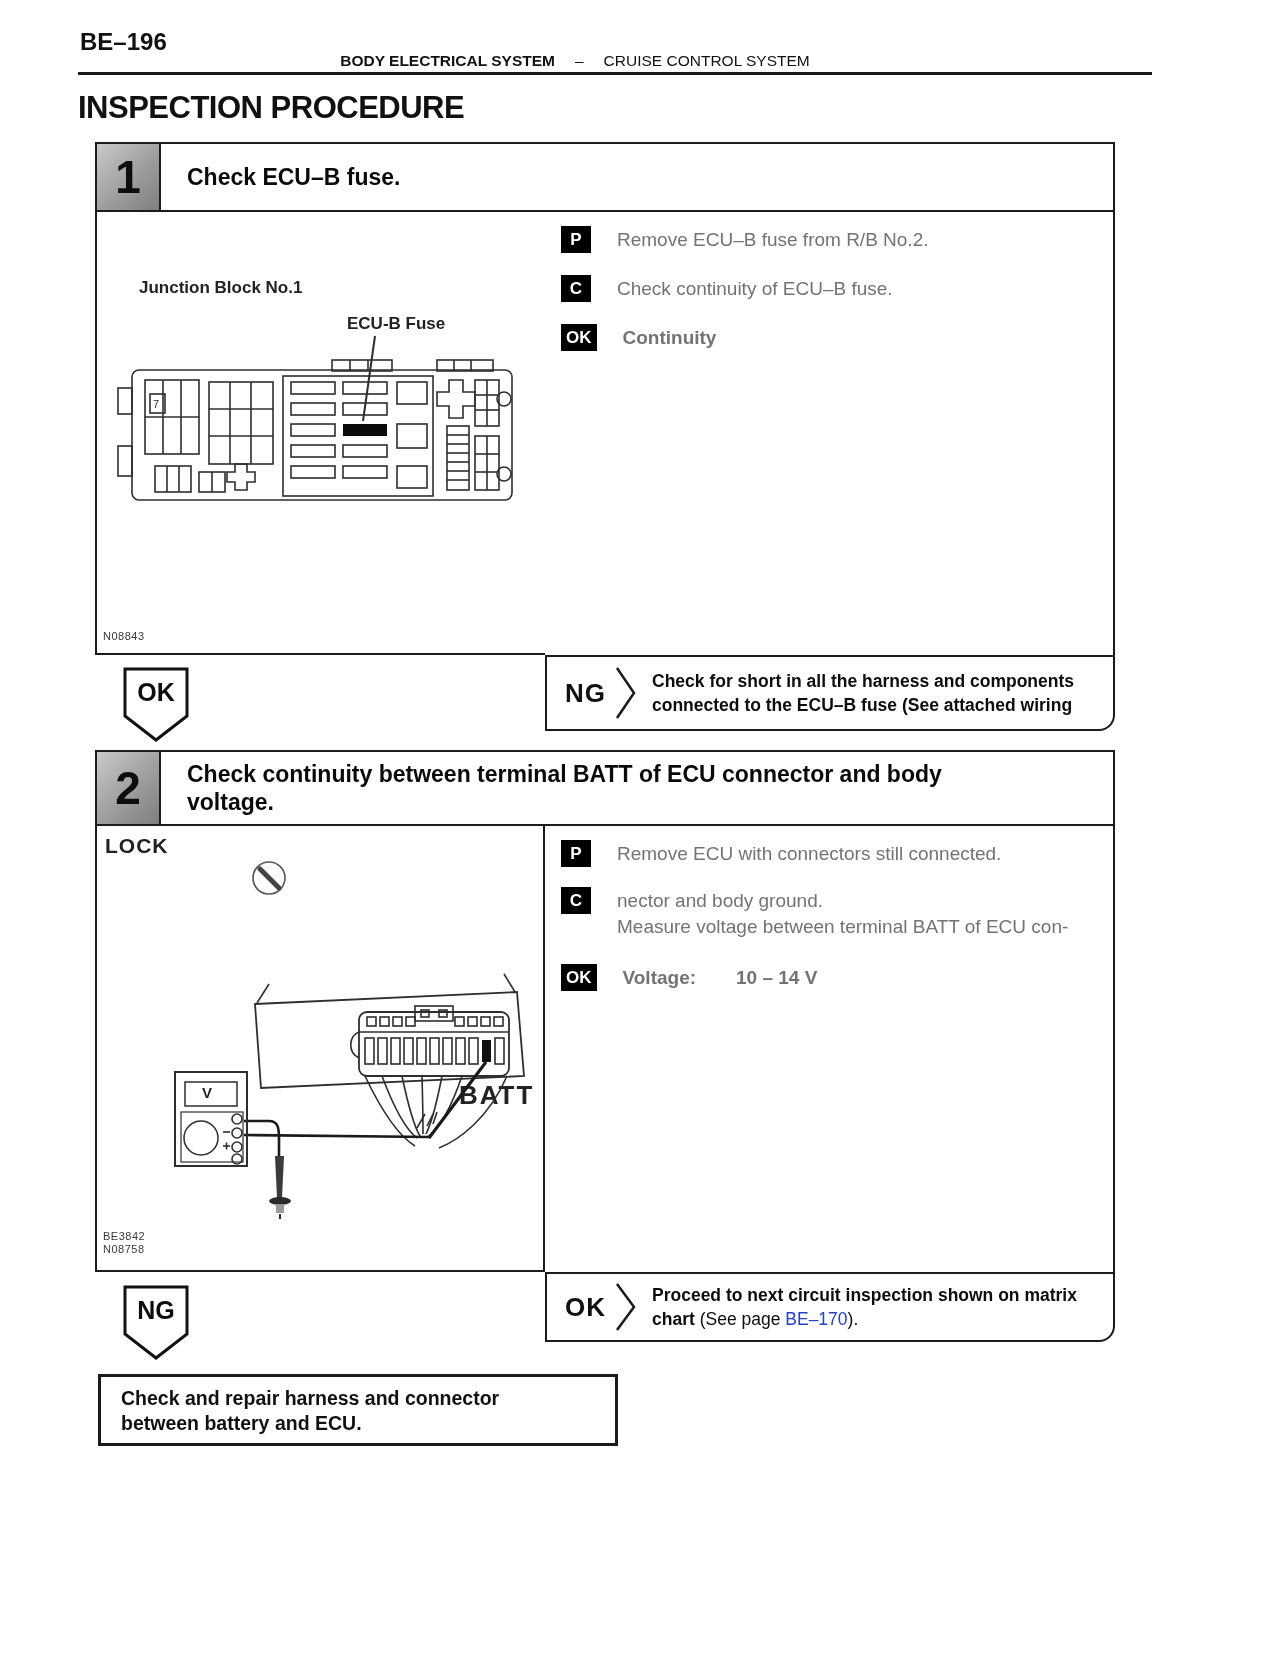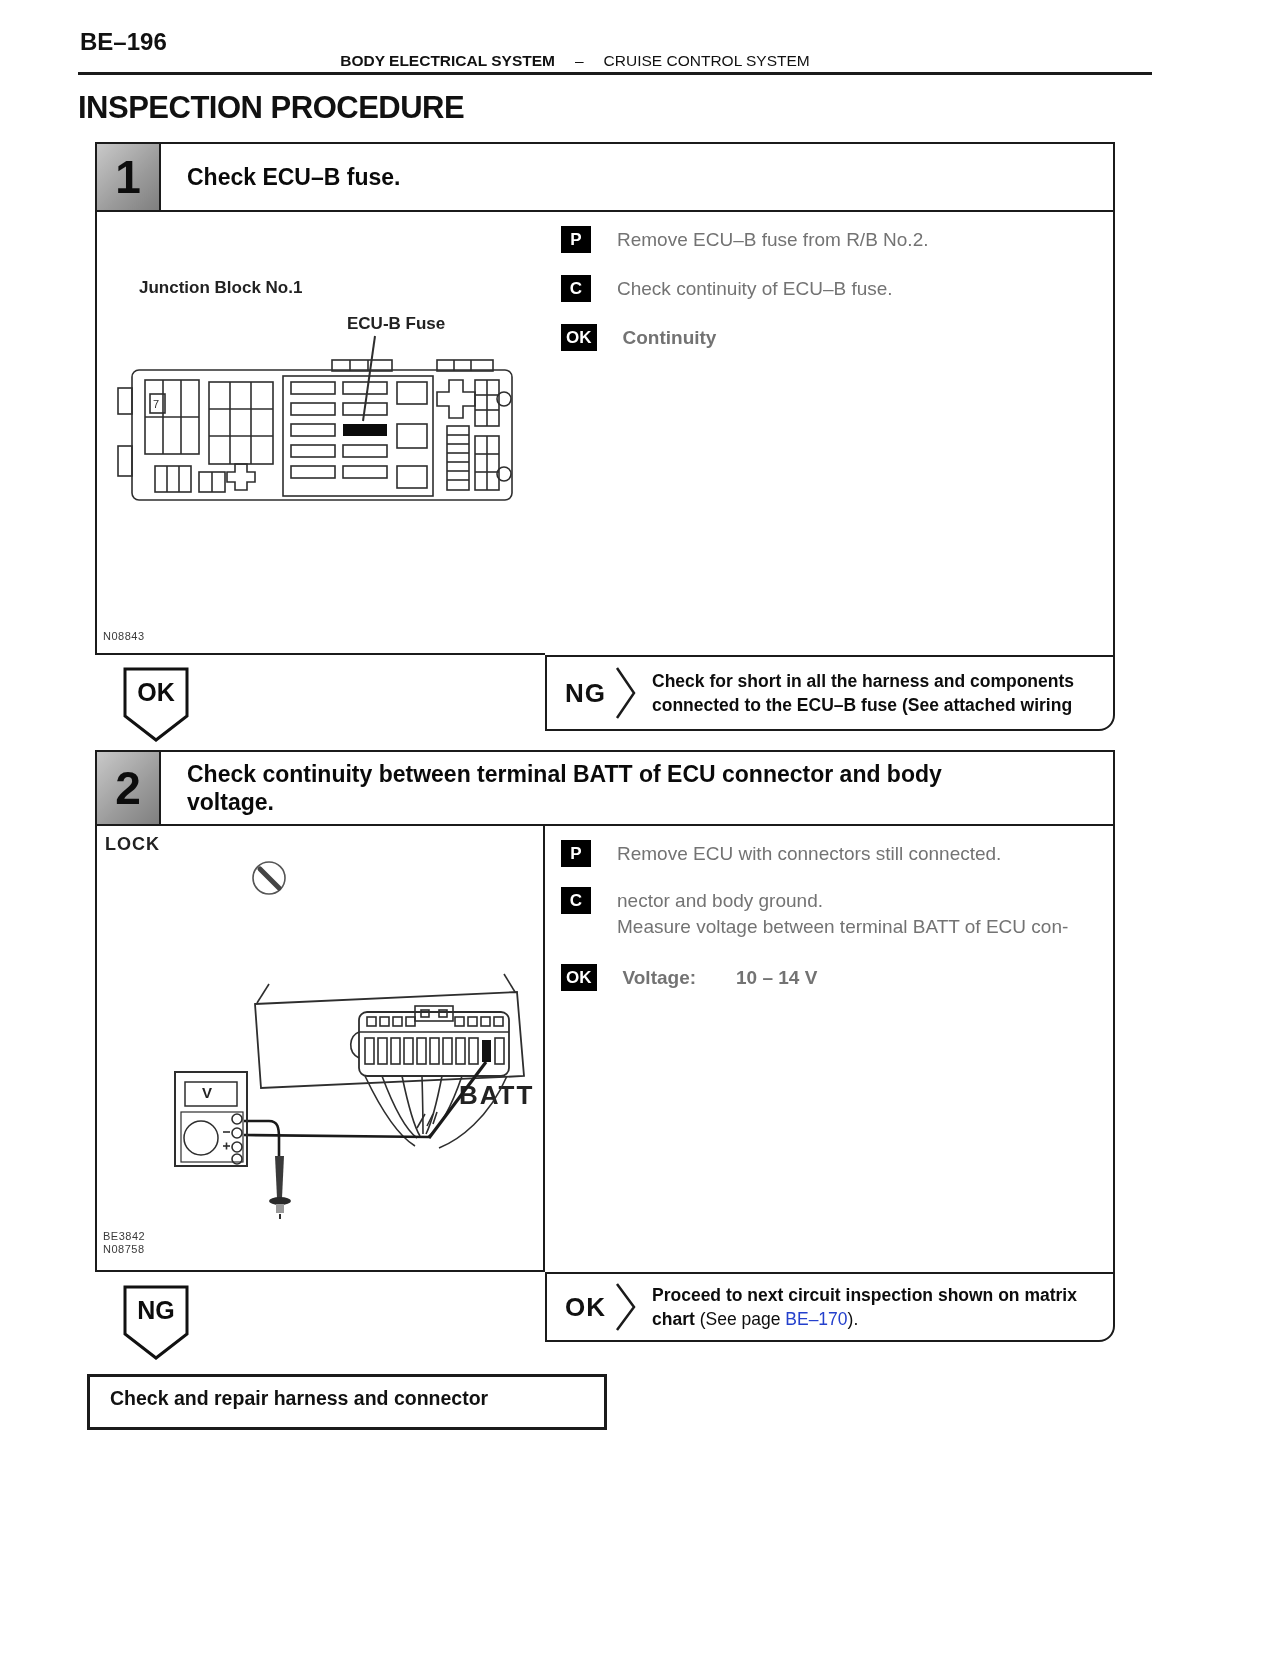"LOCK" span.abs { font-size: 18px -> 21px }
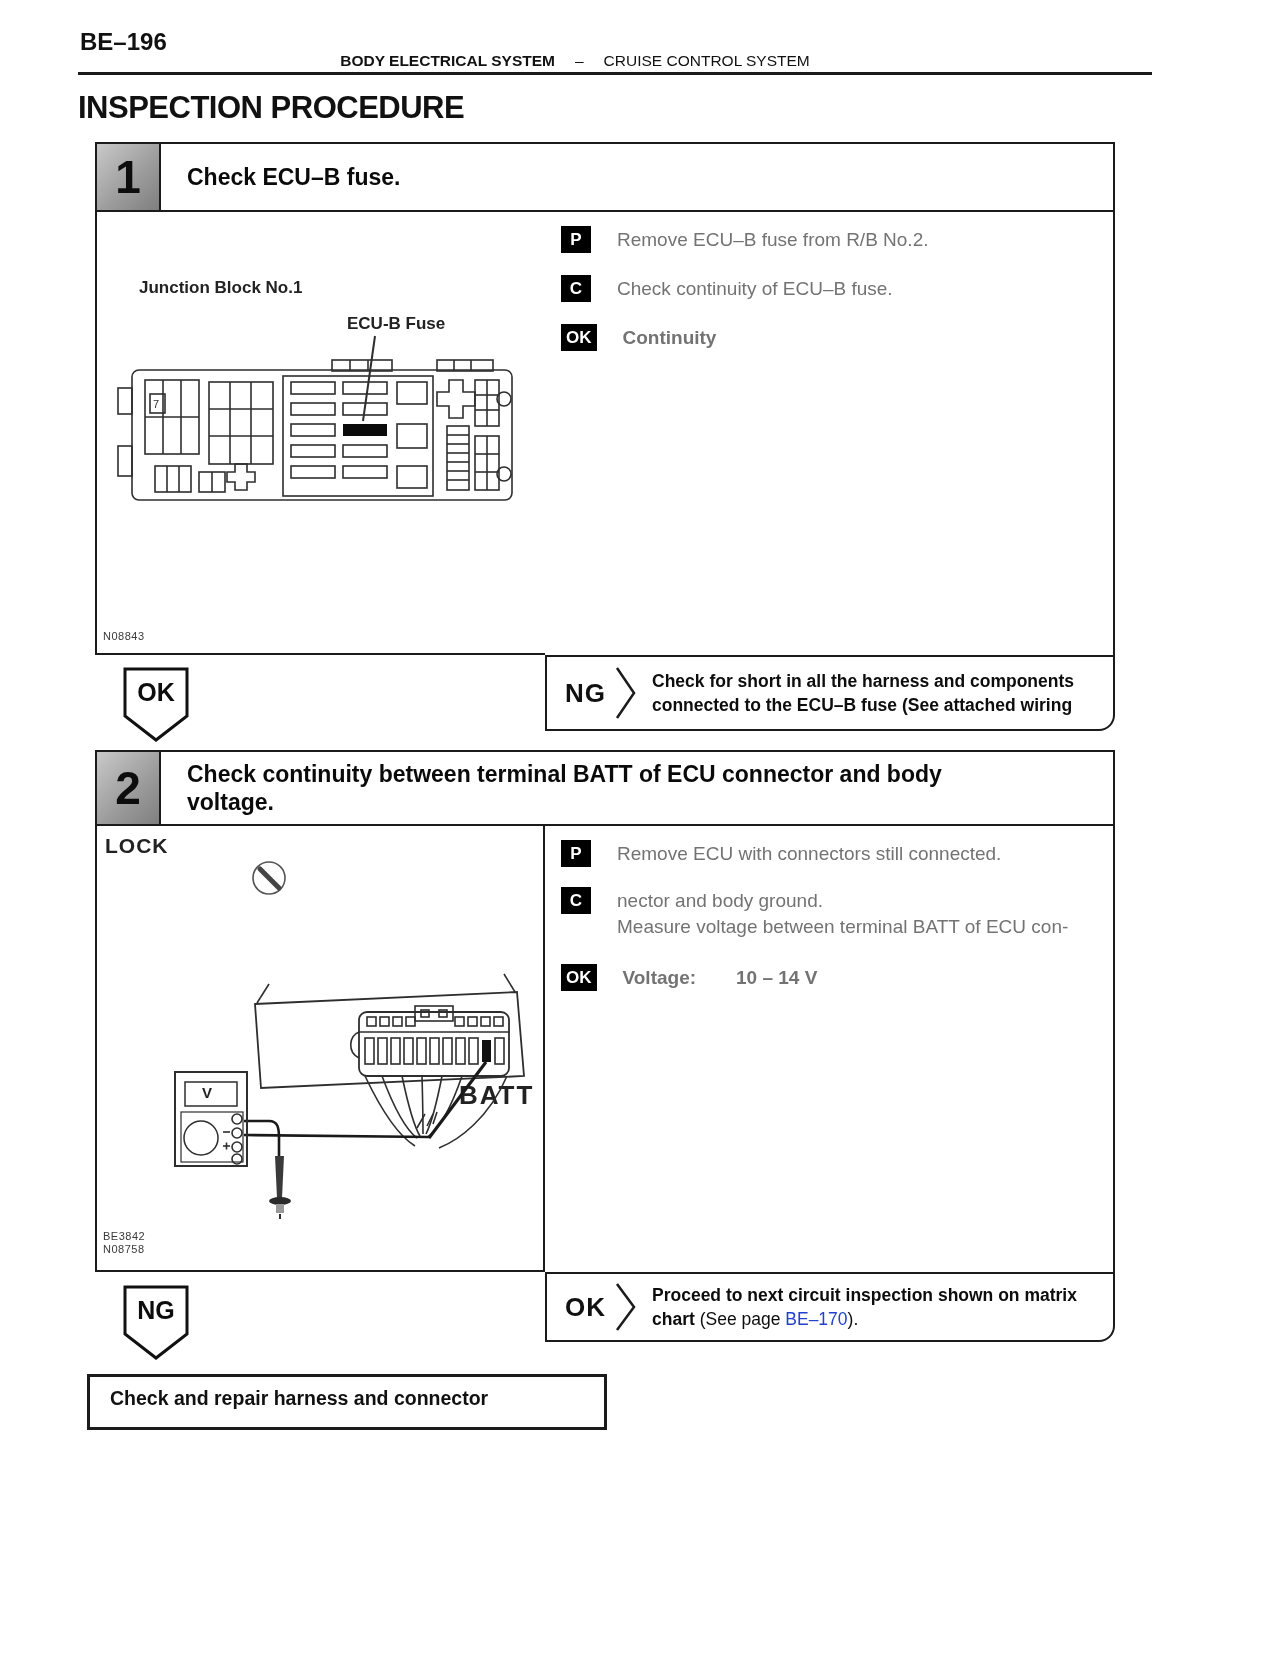"Check and repair harness and" div.abs { height: 56px -> 72px; left: 87px -> 98px }
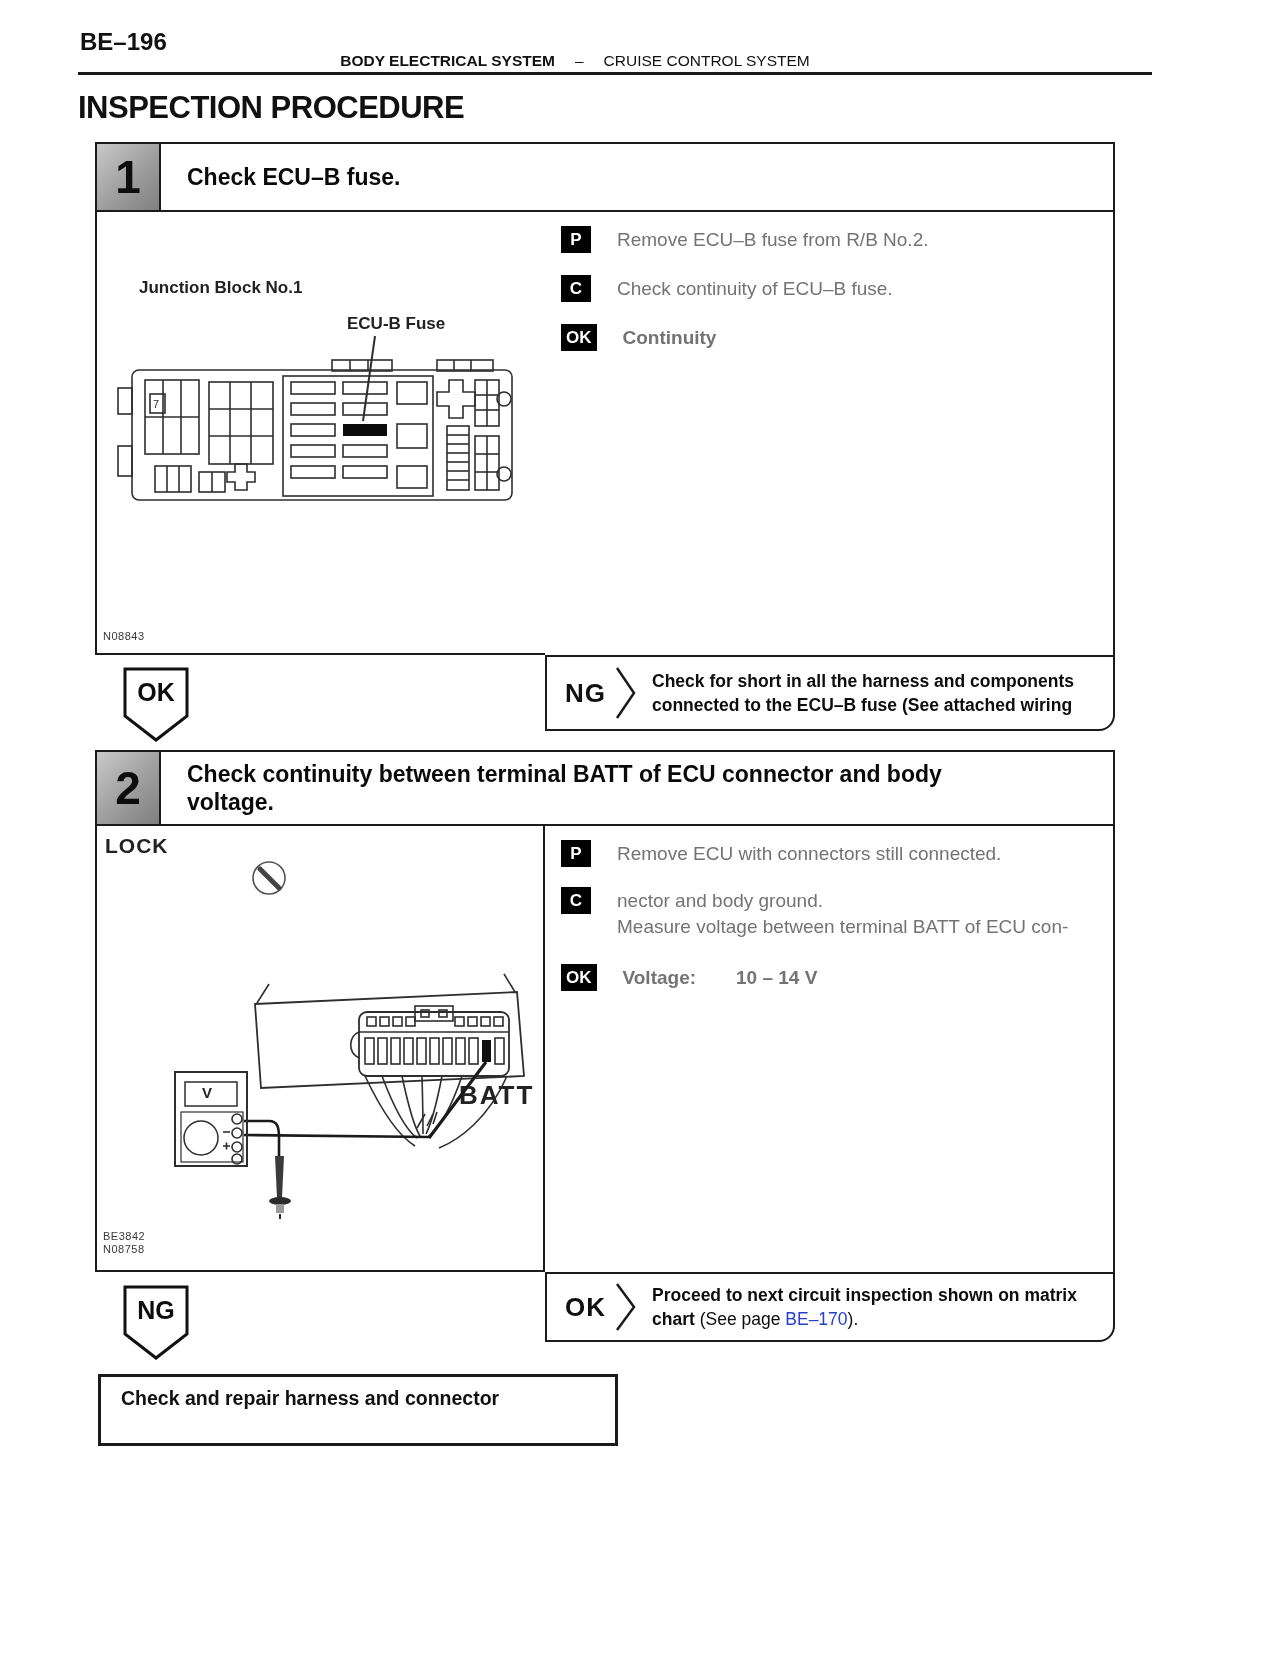"between battery and ECU." div.b { html: none -> <div>between battery and ECU.</div> }
